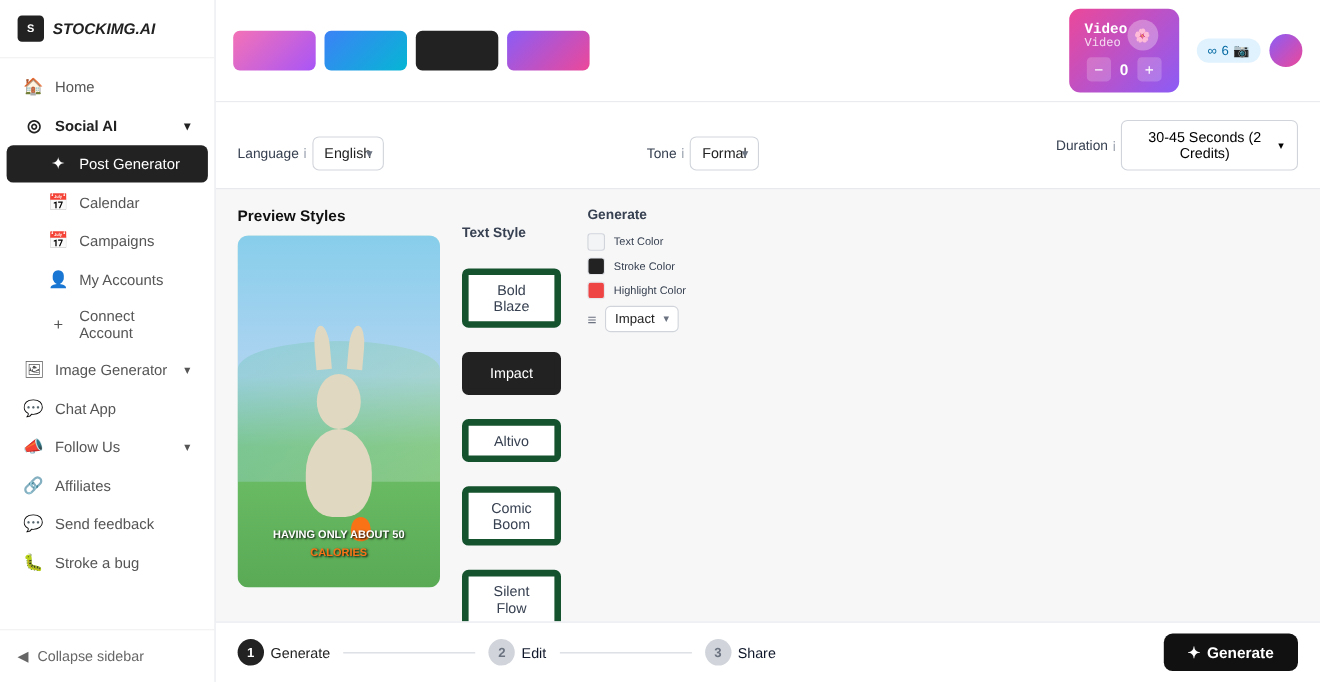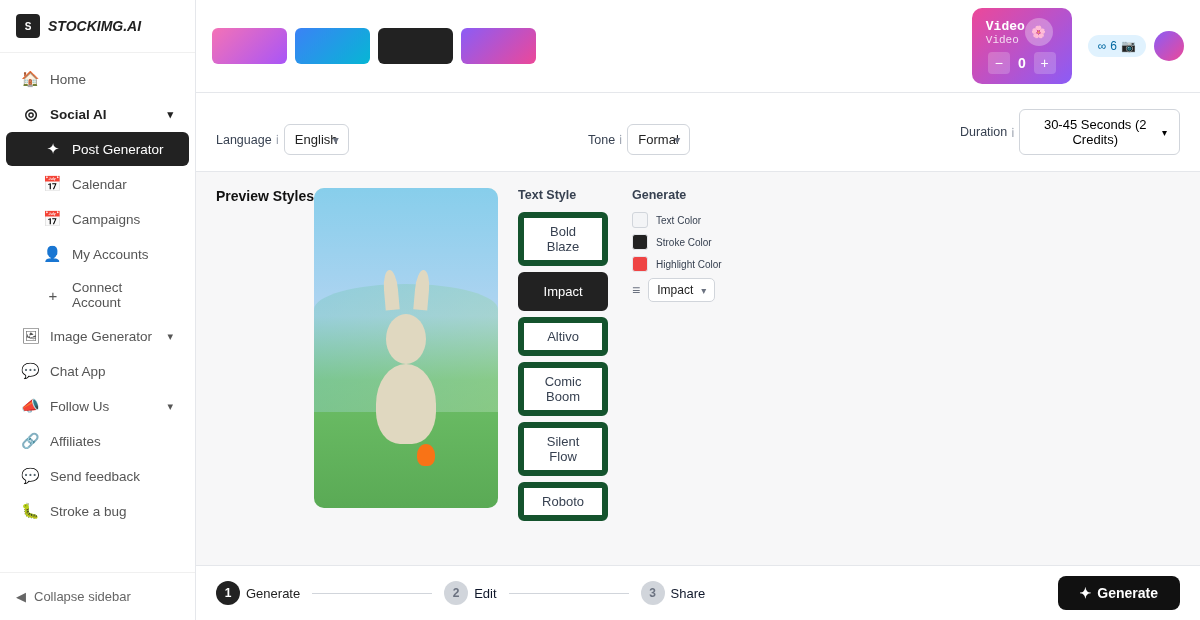"Preview Styles" .preview-left { flex-direction: row -> column }
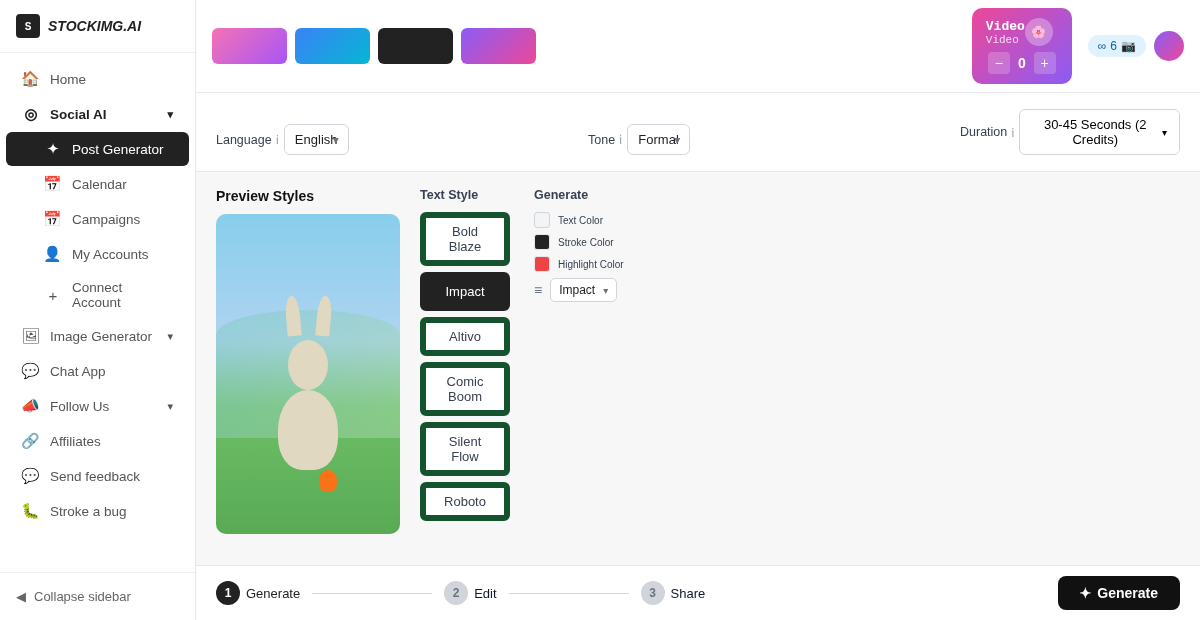"Text Style" .text-style-col { gap: 6px -> 22px; margin-top: none -> 16px }
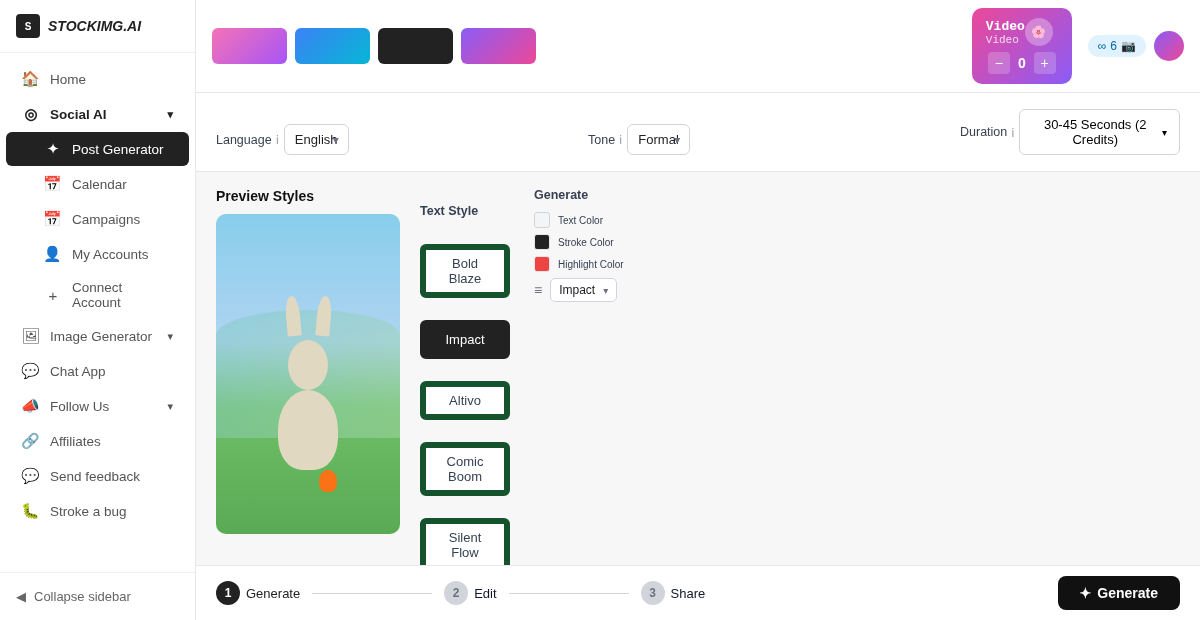"HAVING ONLY ABOUT 50 CALORIES" div { html: none -> <div> <span> HAVING ONLY ABOUT 50 <span>CALORIES</span> </span> </div> }
